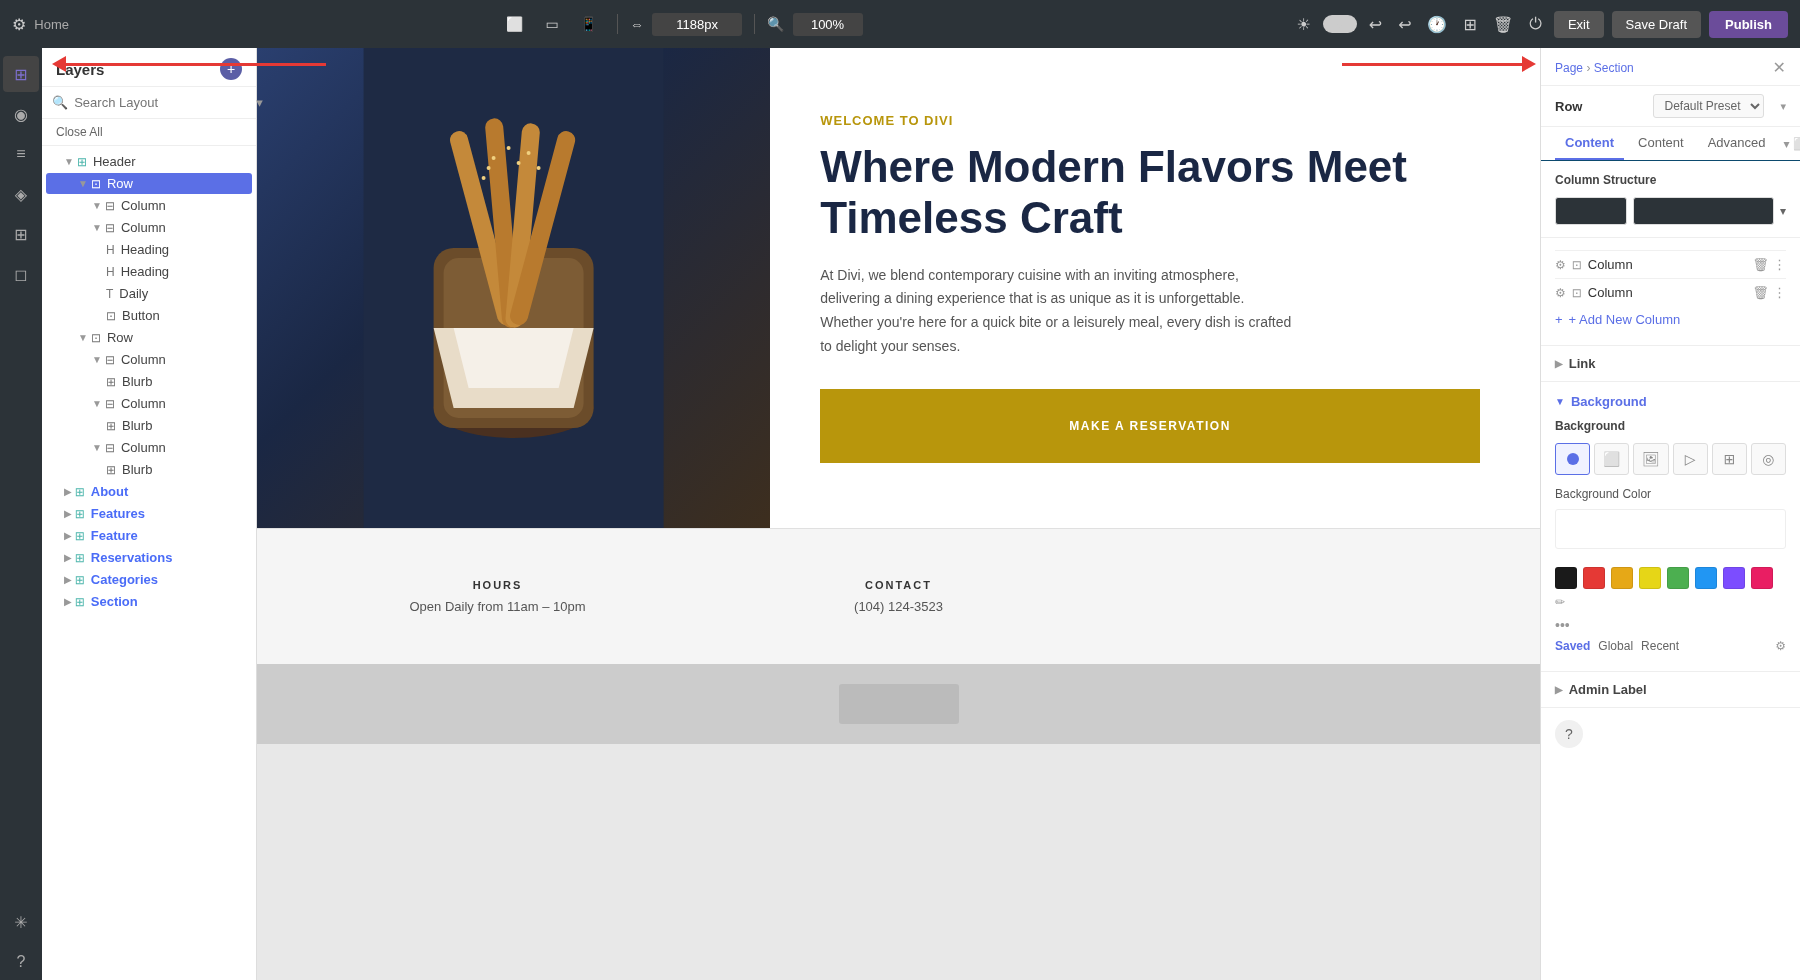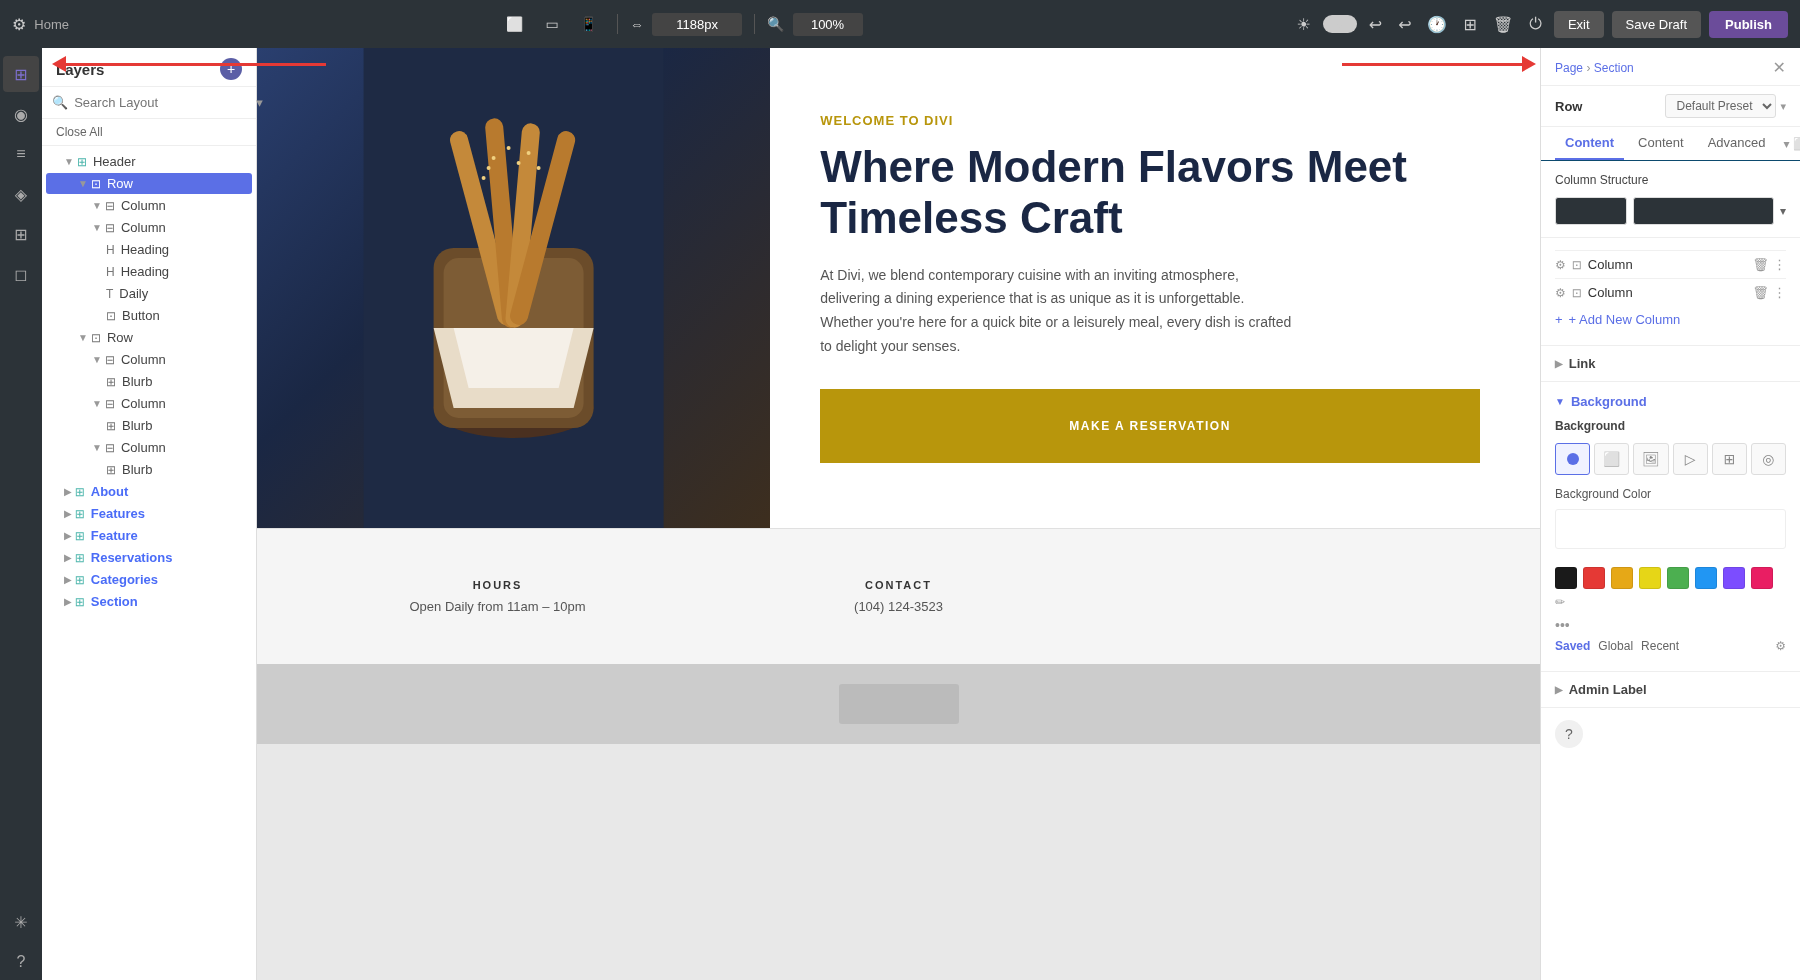"Default Preset" div { gap: 4px -> 16px }
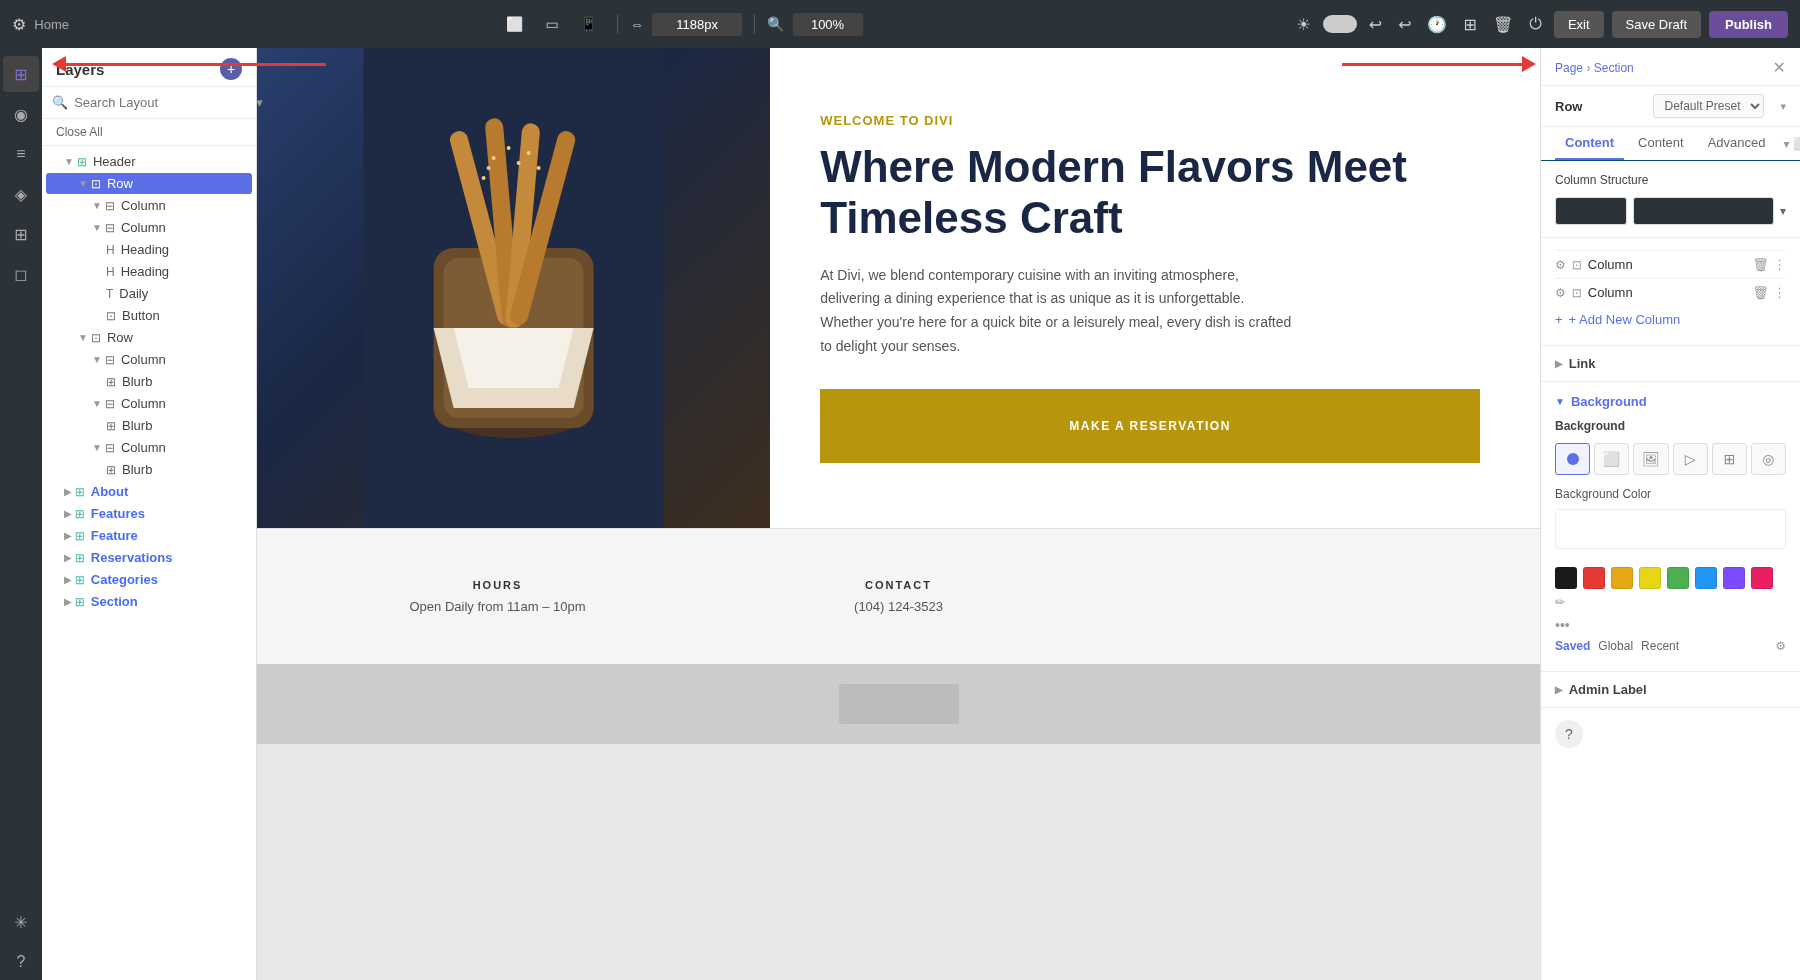"Column Structure" .panel-section-title { font-weight: 400 -> 700 }
